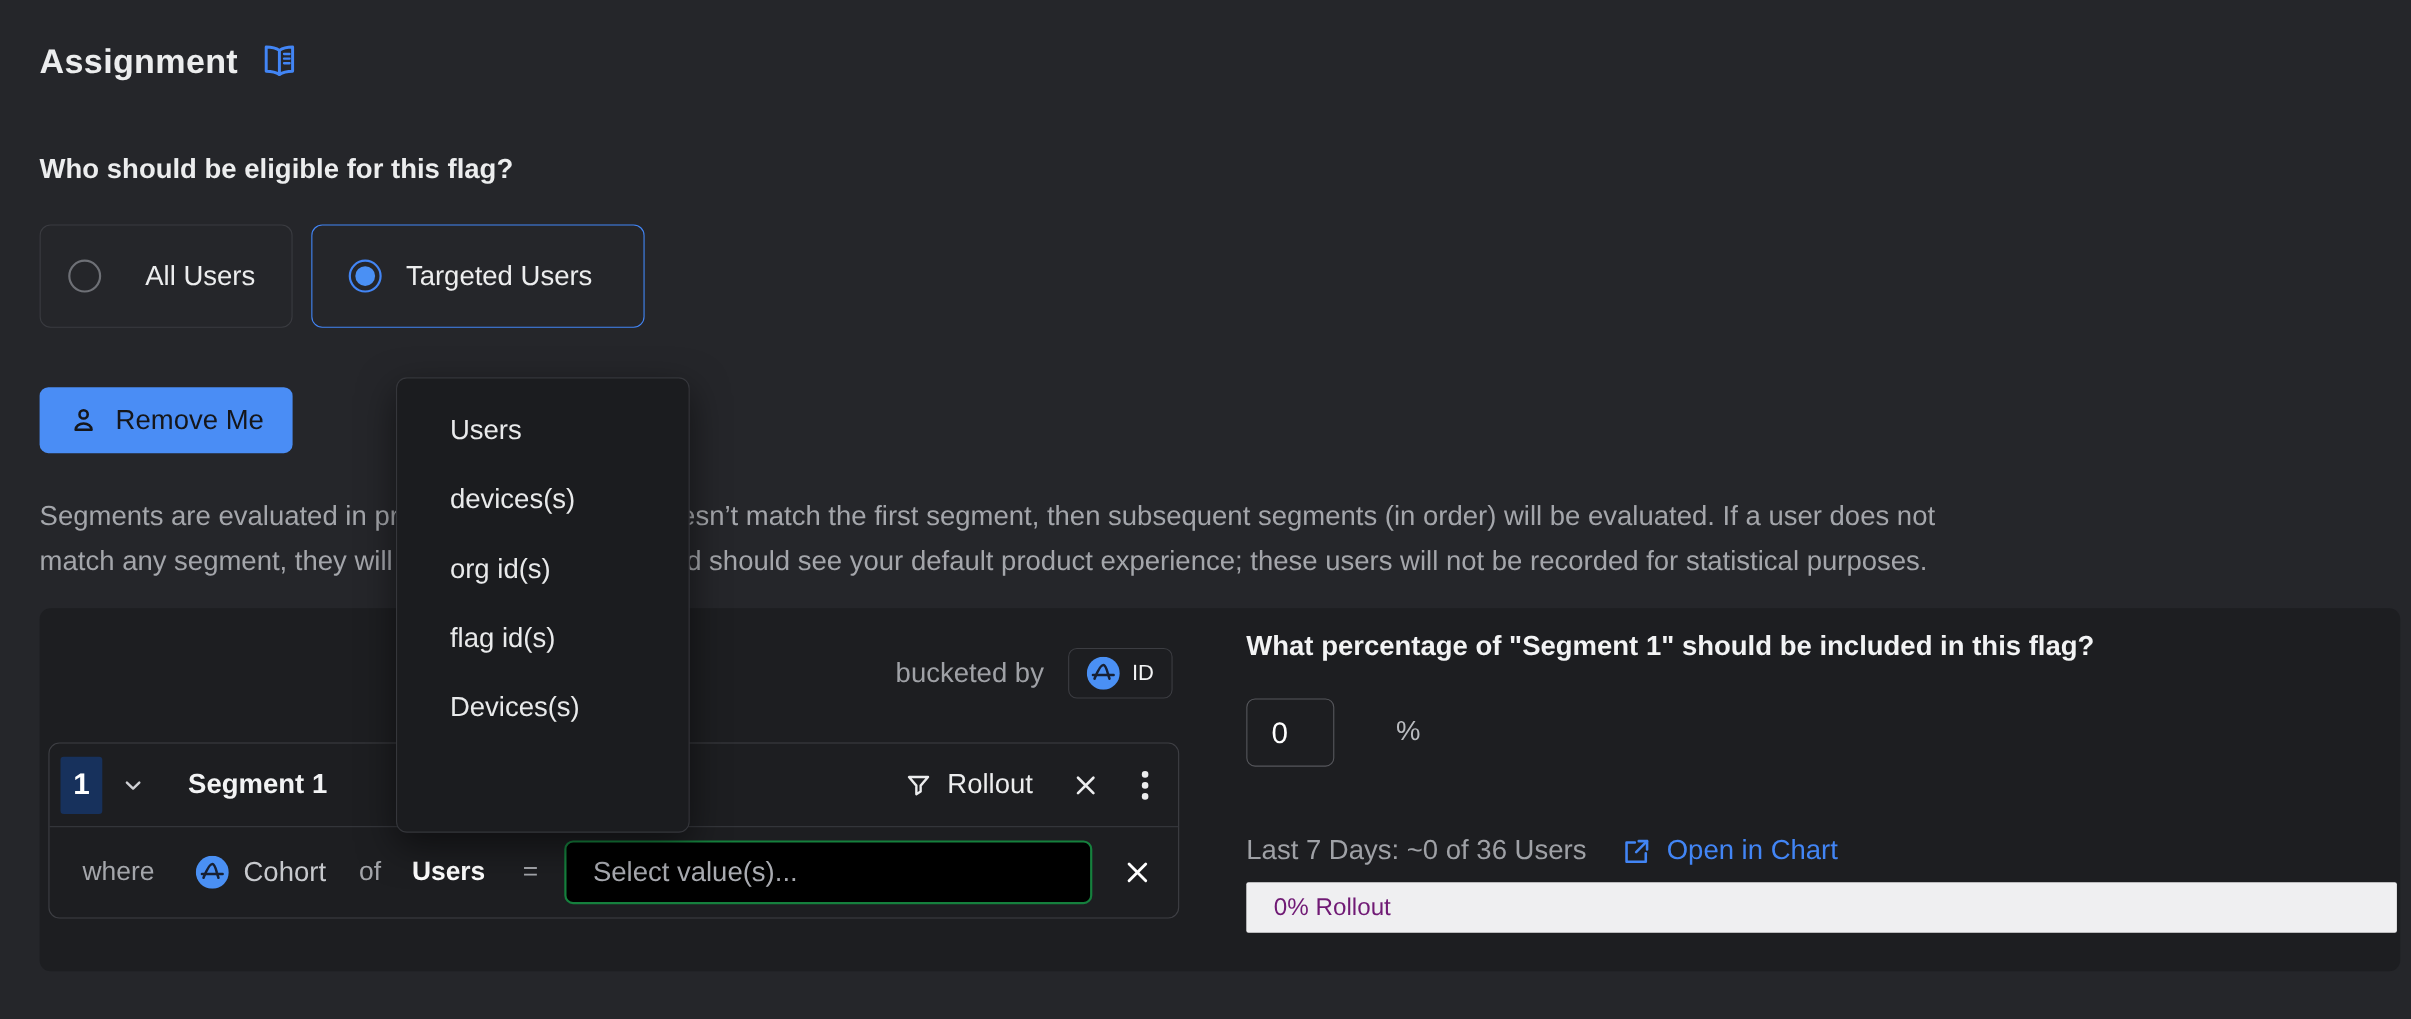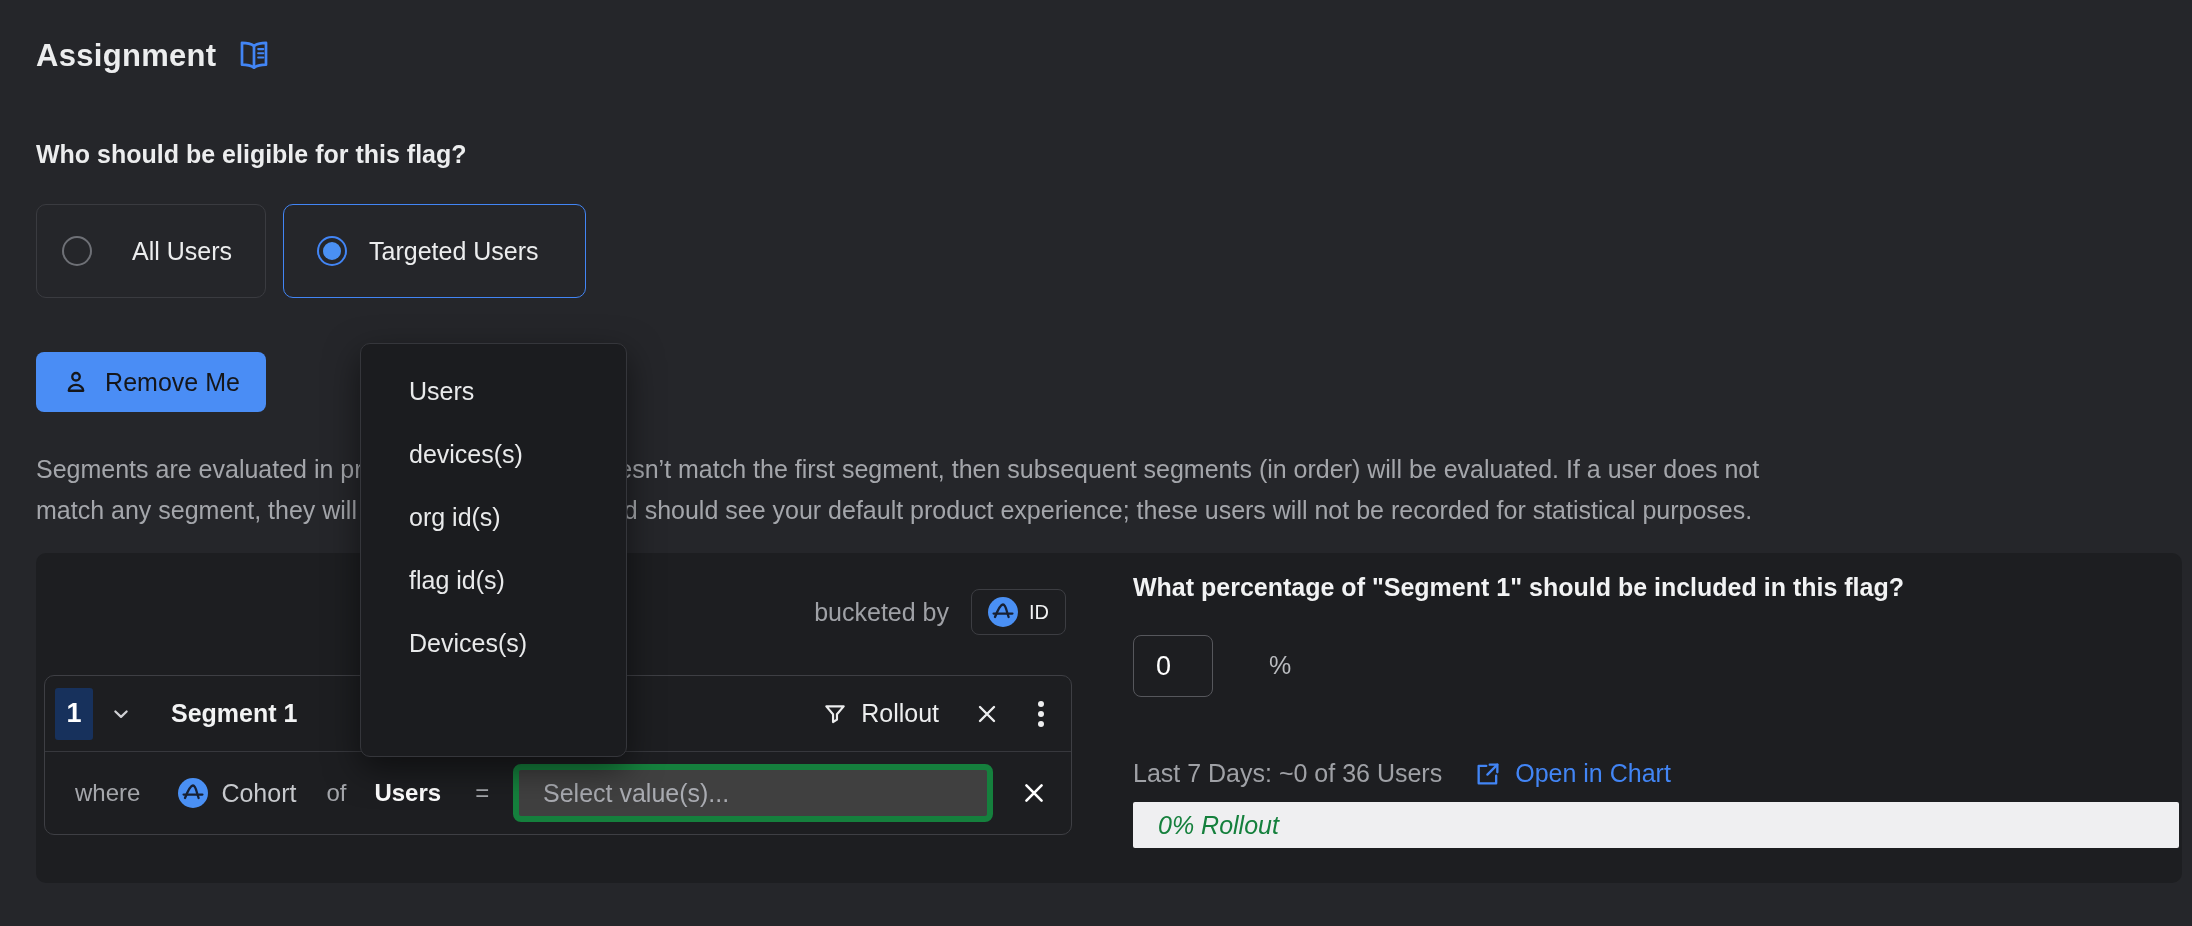"Select value(s)..." .sel-input { background: #404040 -> #000000; border: 6px solid #15803d -> 2px solid #15803d }
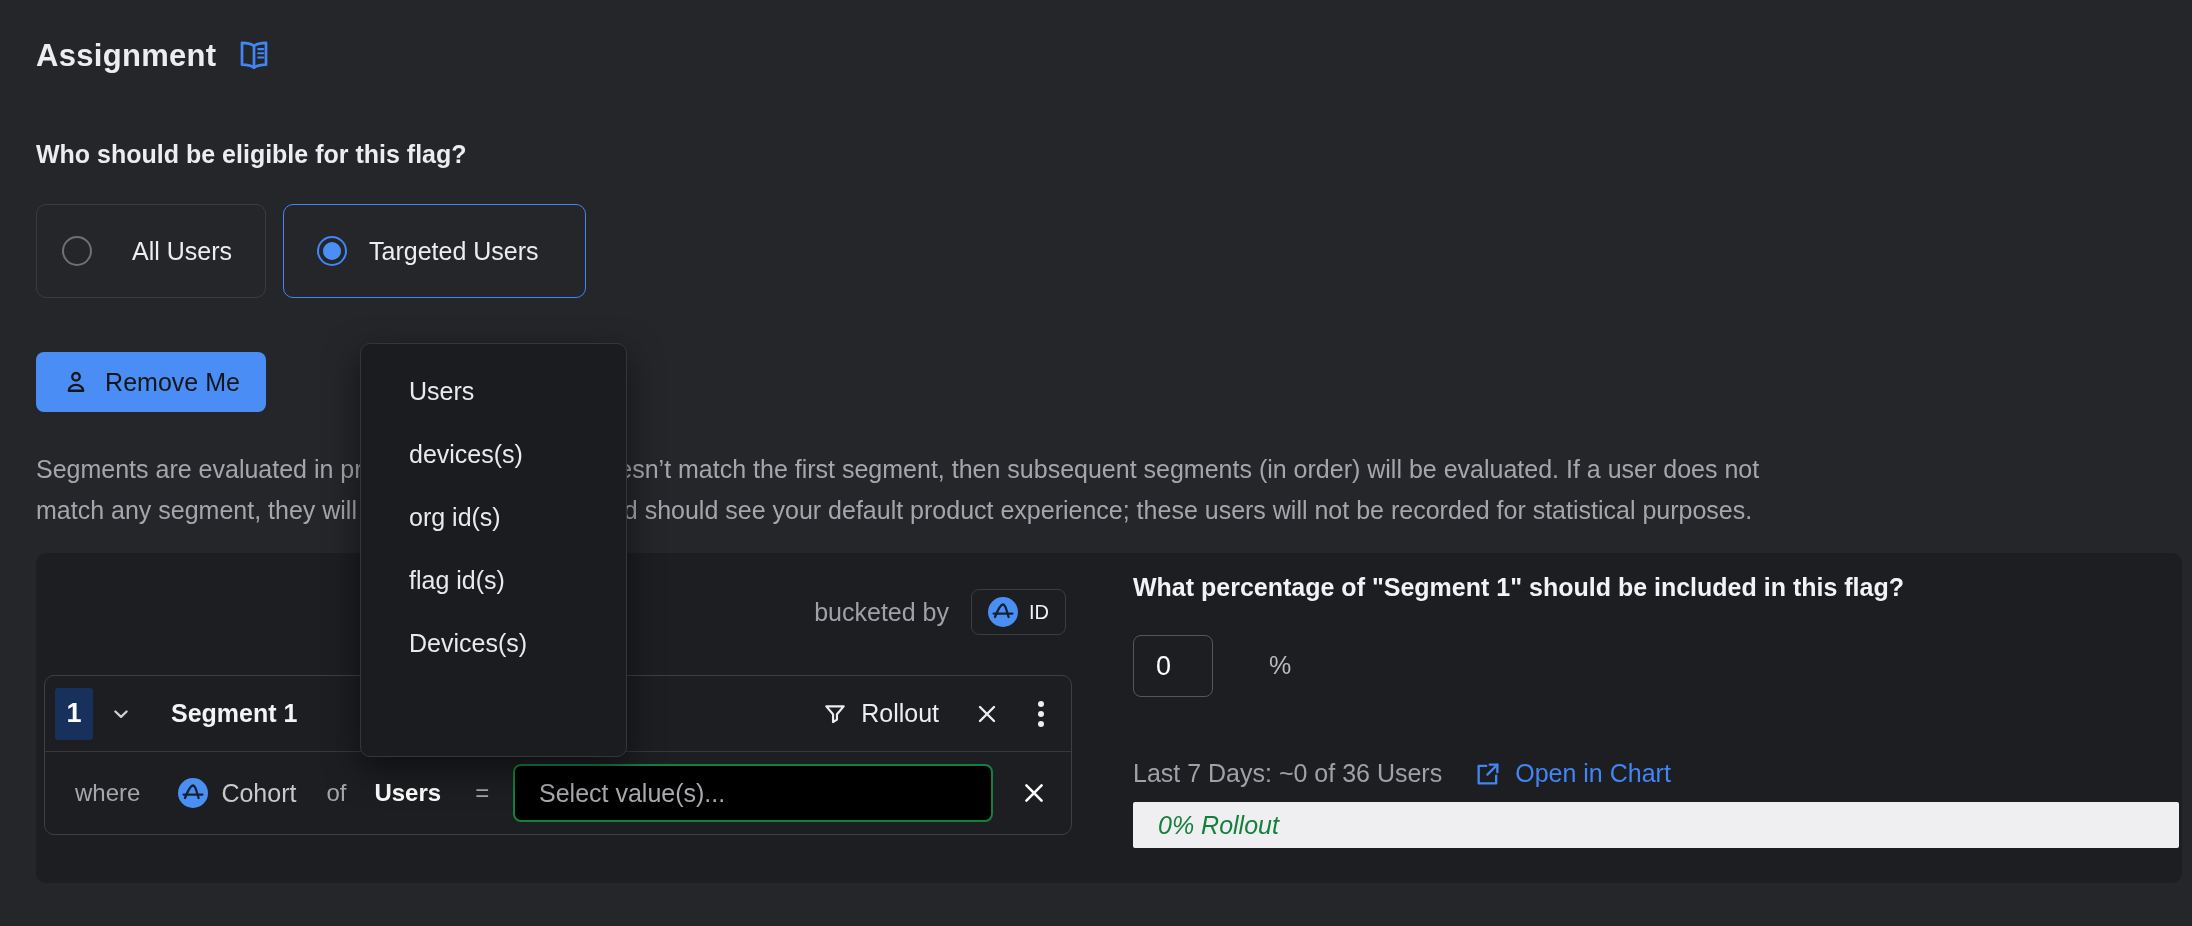"0% Rollout" .roll-bar span { color: #15803d -> #701a75; font-size: 25px -> 22px; font-style: italic -> none }
